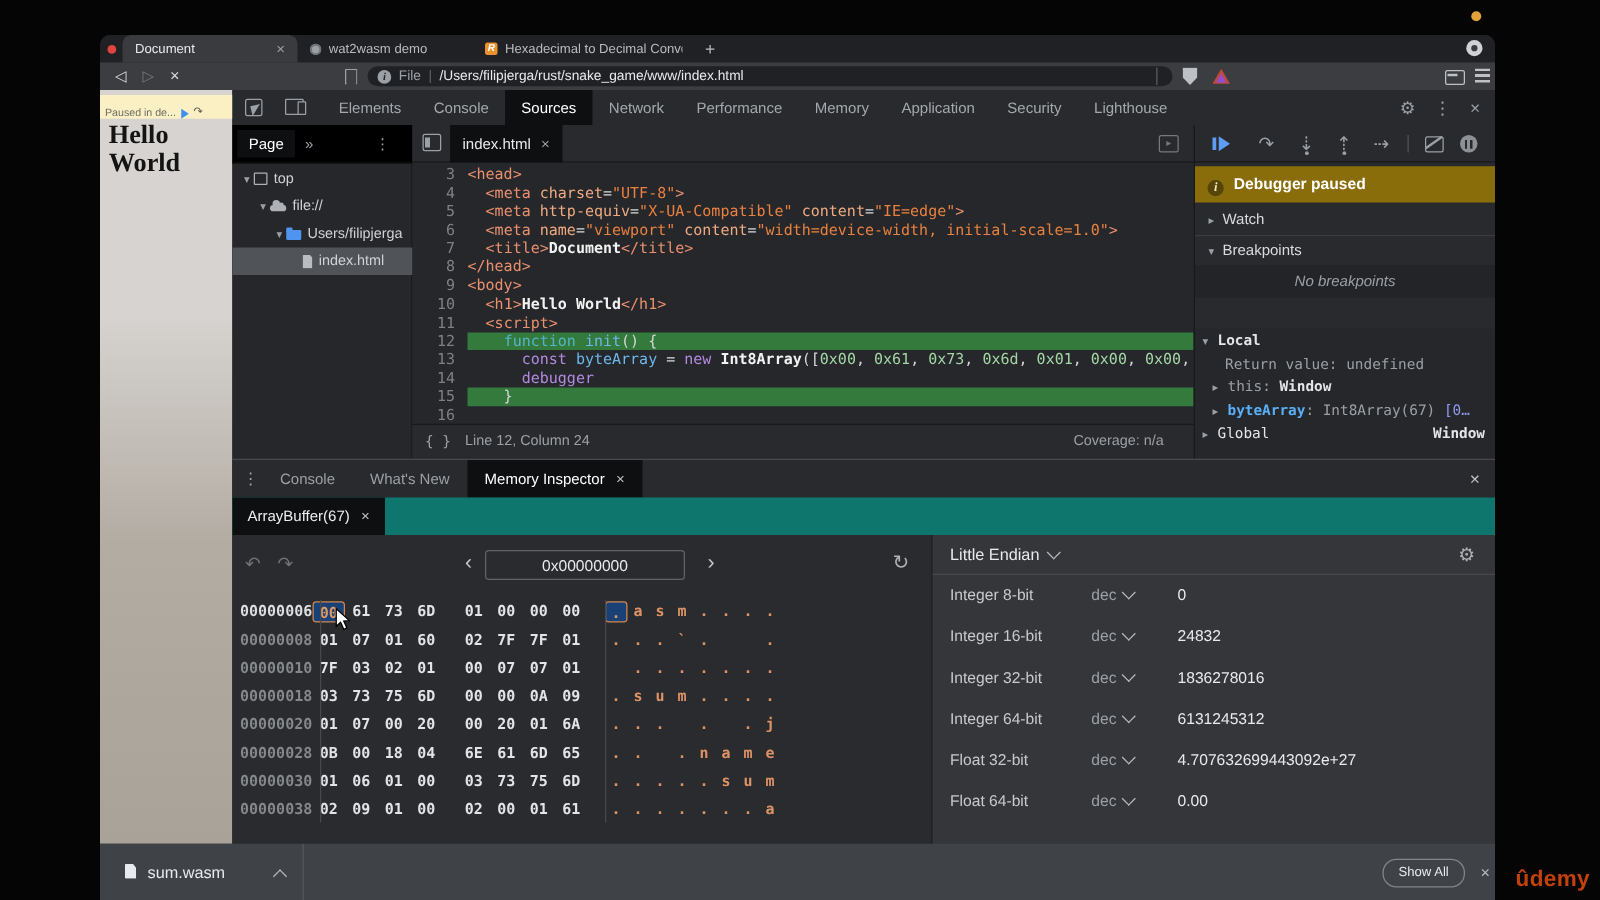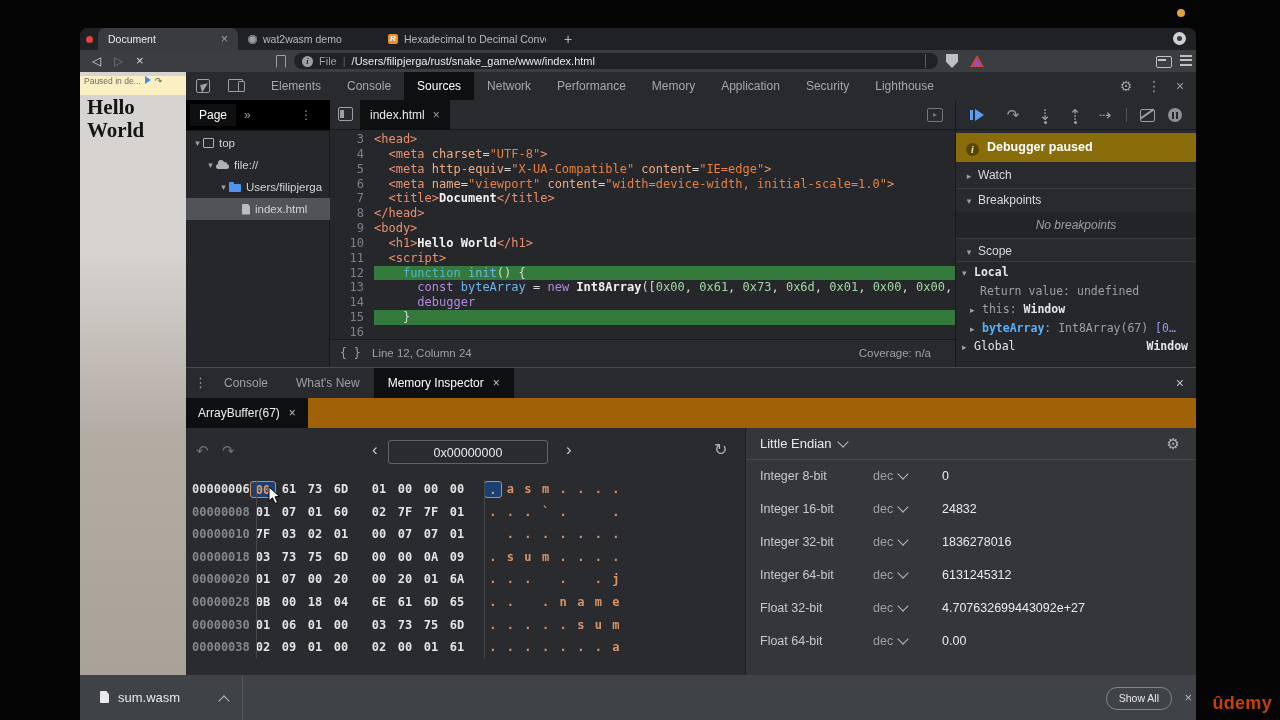"Paused in de..." #paused-banner { align-items: flex-start -> flex-end }
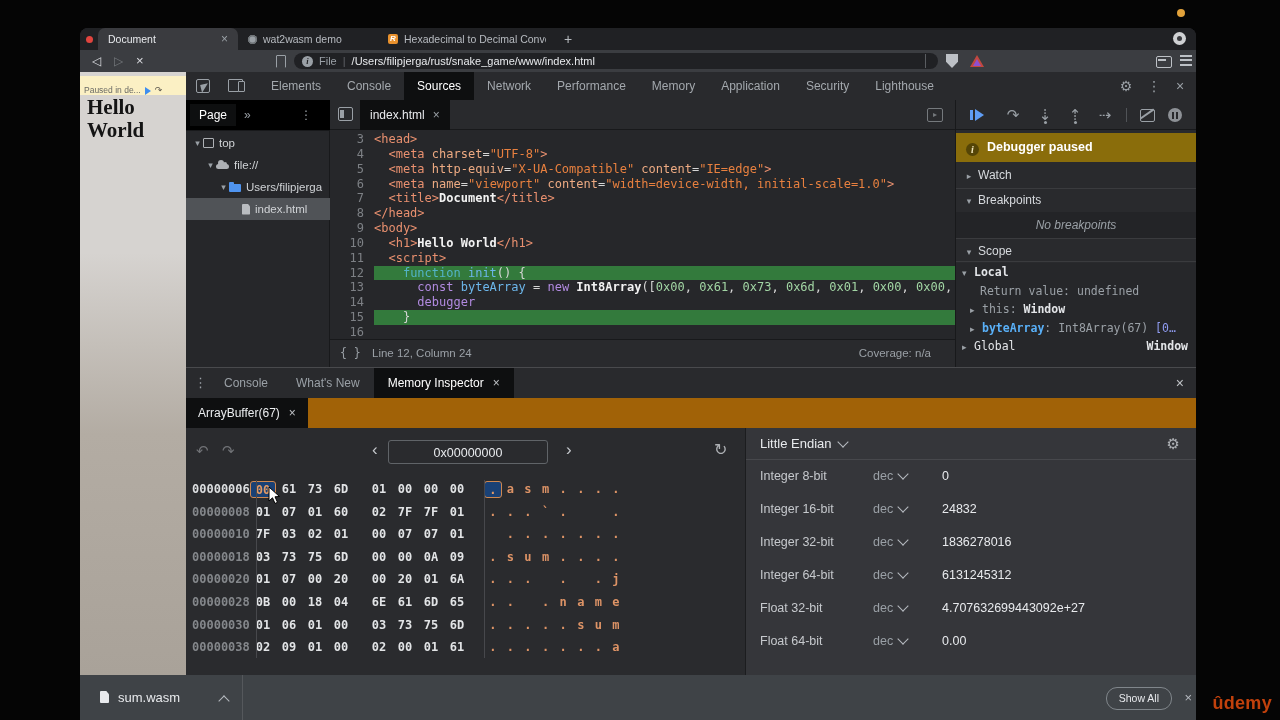"▾ Scope" div.side-row { html: <div><span>▾</span><span>Scope</span></div> -> none }
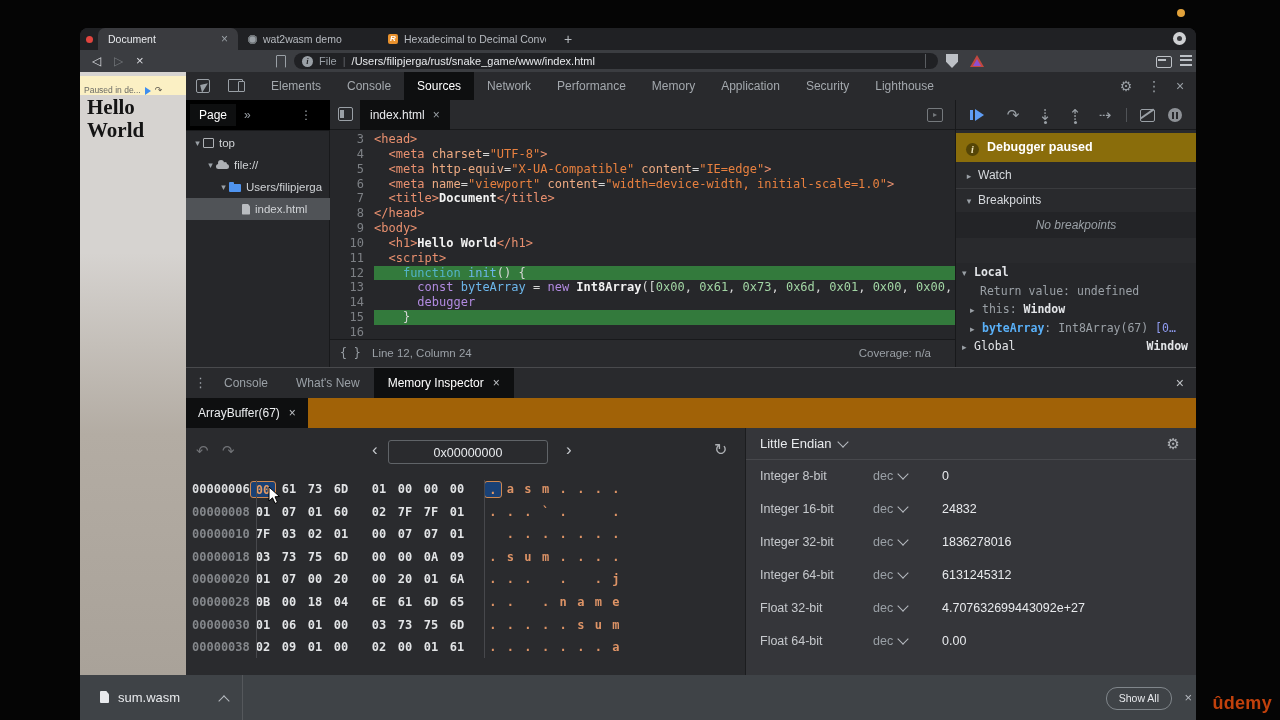"ArrayBuffer(67) ×" #buffer-row { background: #a16207 -> #0f766e }
